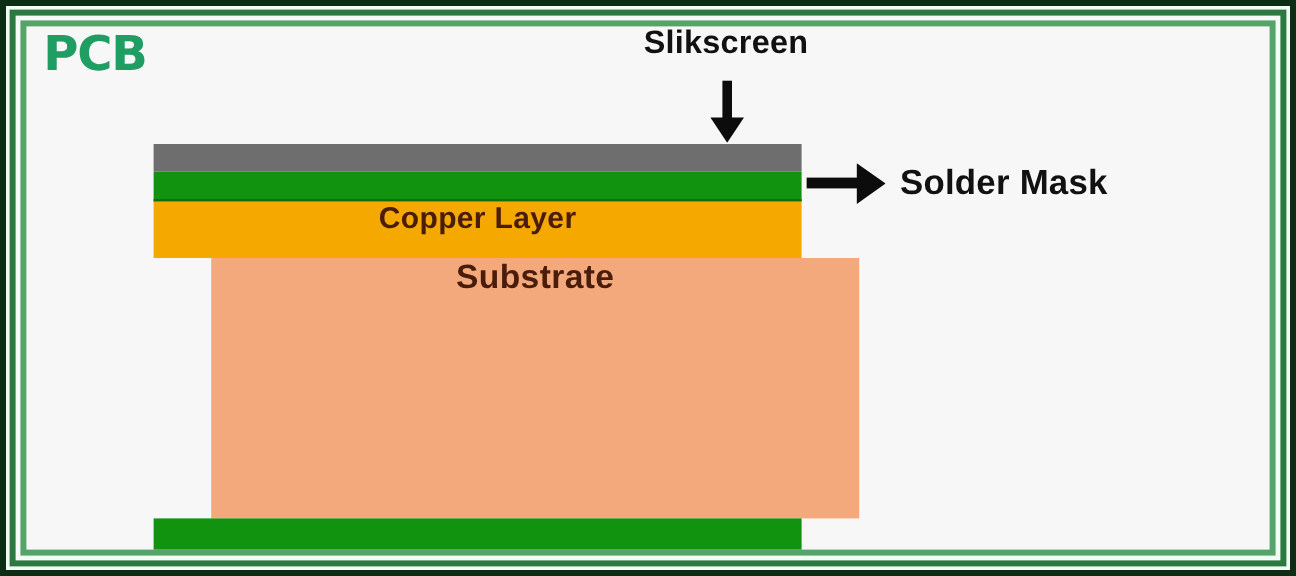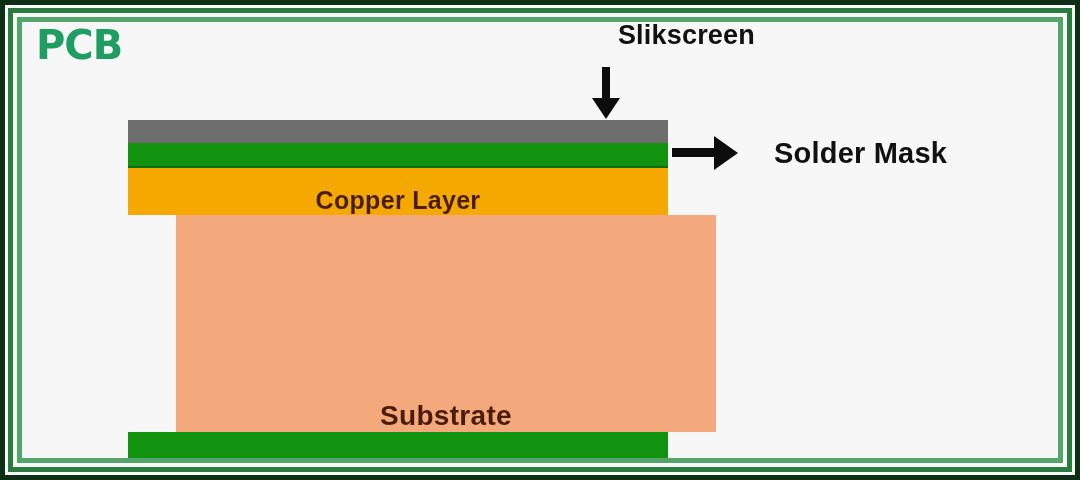"Slikscreen" #callout-silkscreen { text-align: right -> center }
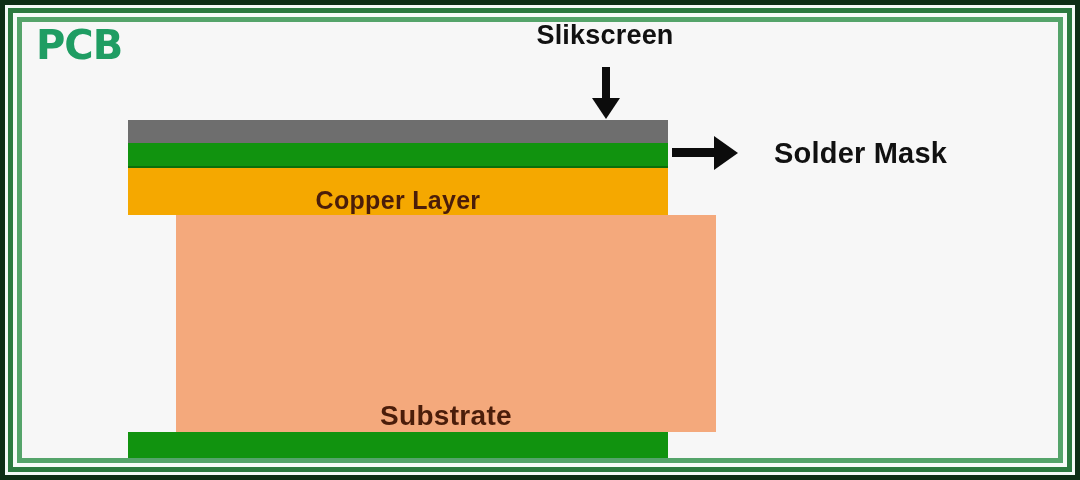"Solder Mask" #callout-soldermask .callout-text { margin-left: 24px -> none }
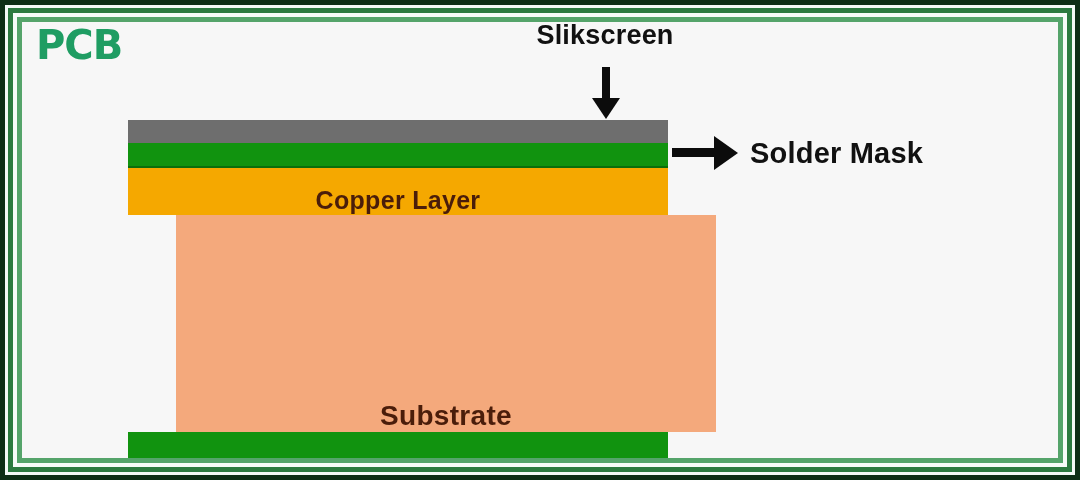"Copper Layer" .layer { align-items: flex-end -> flex-start }
